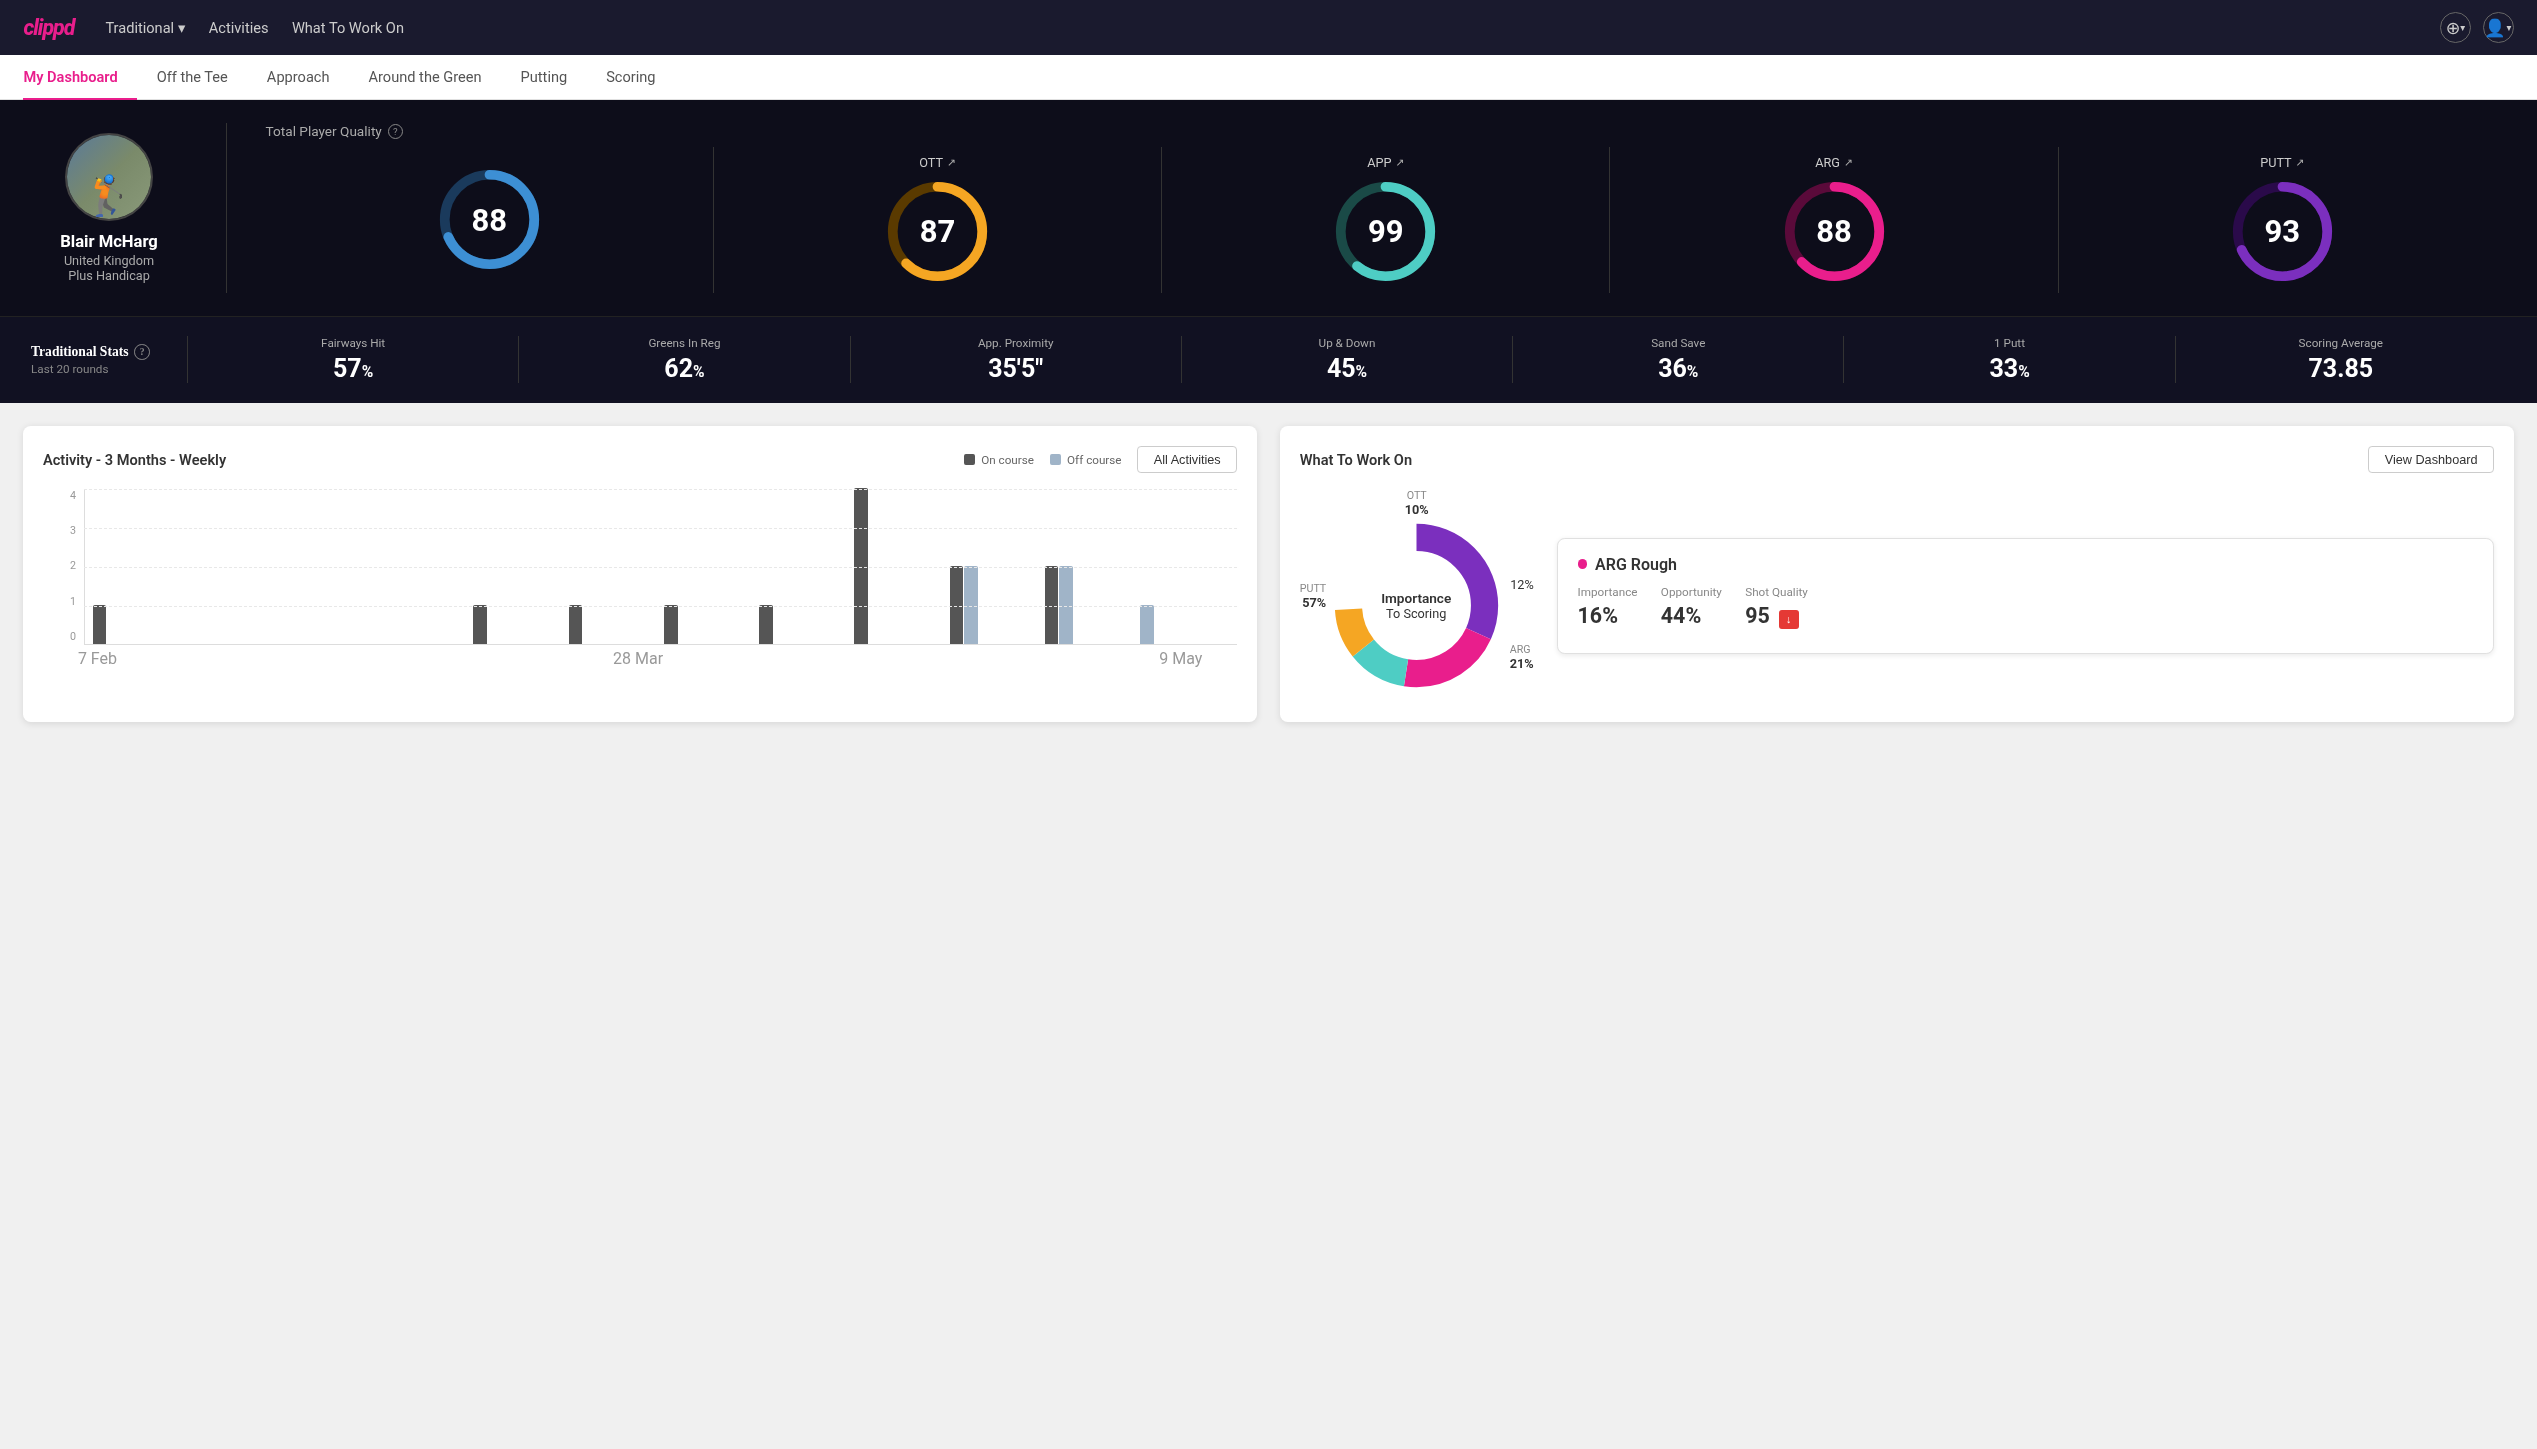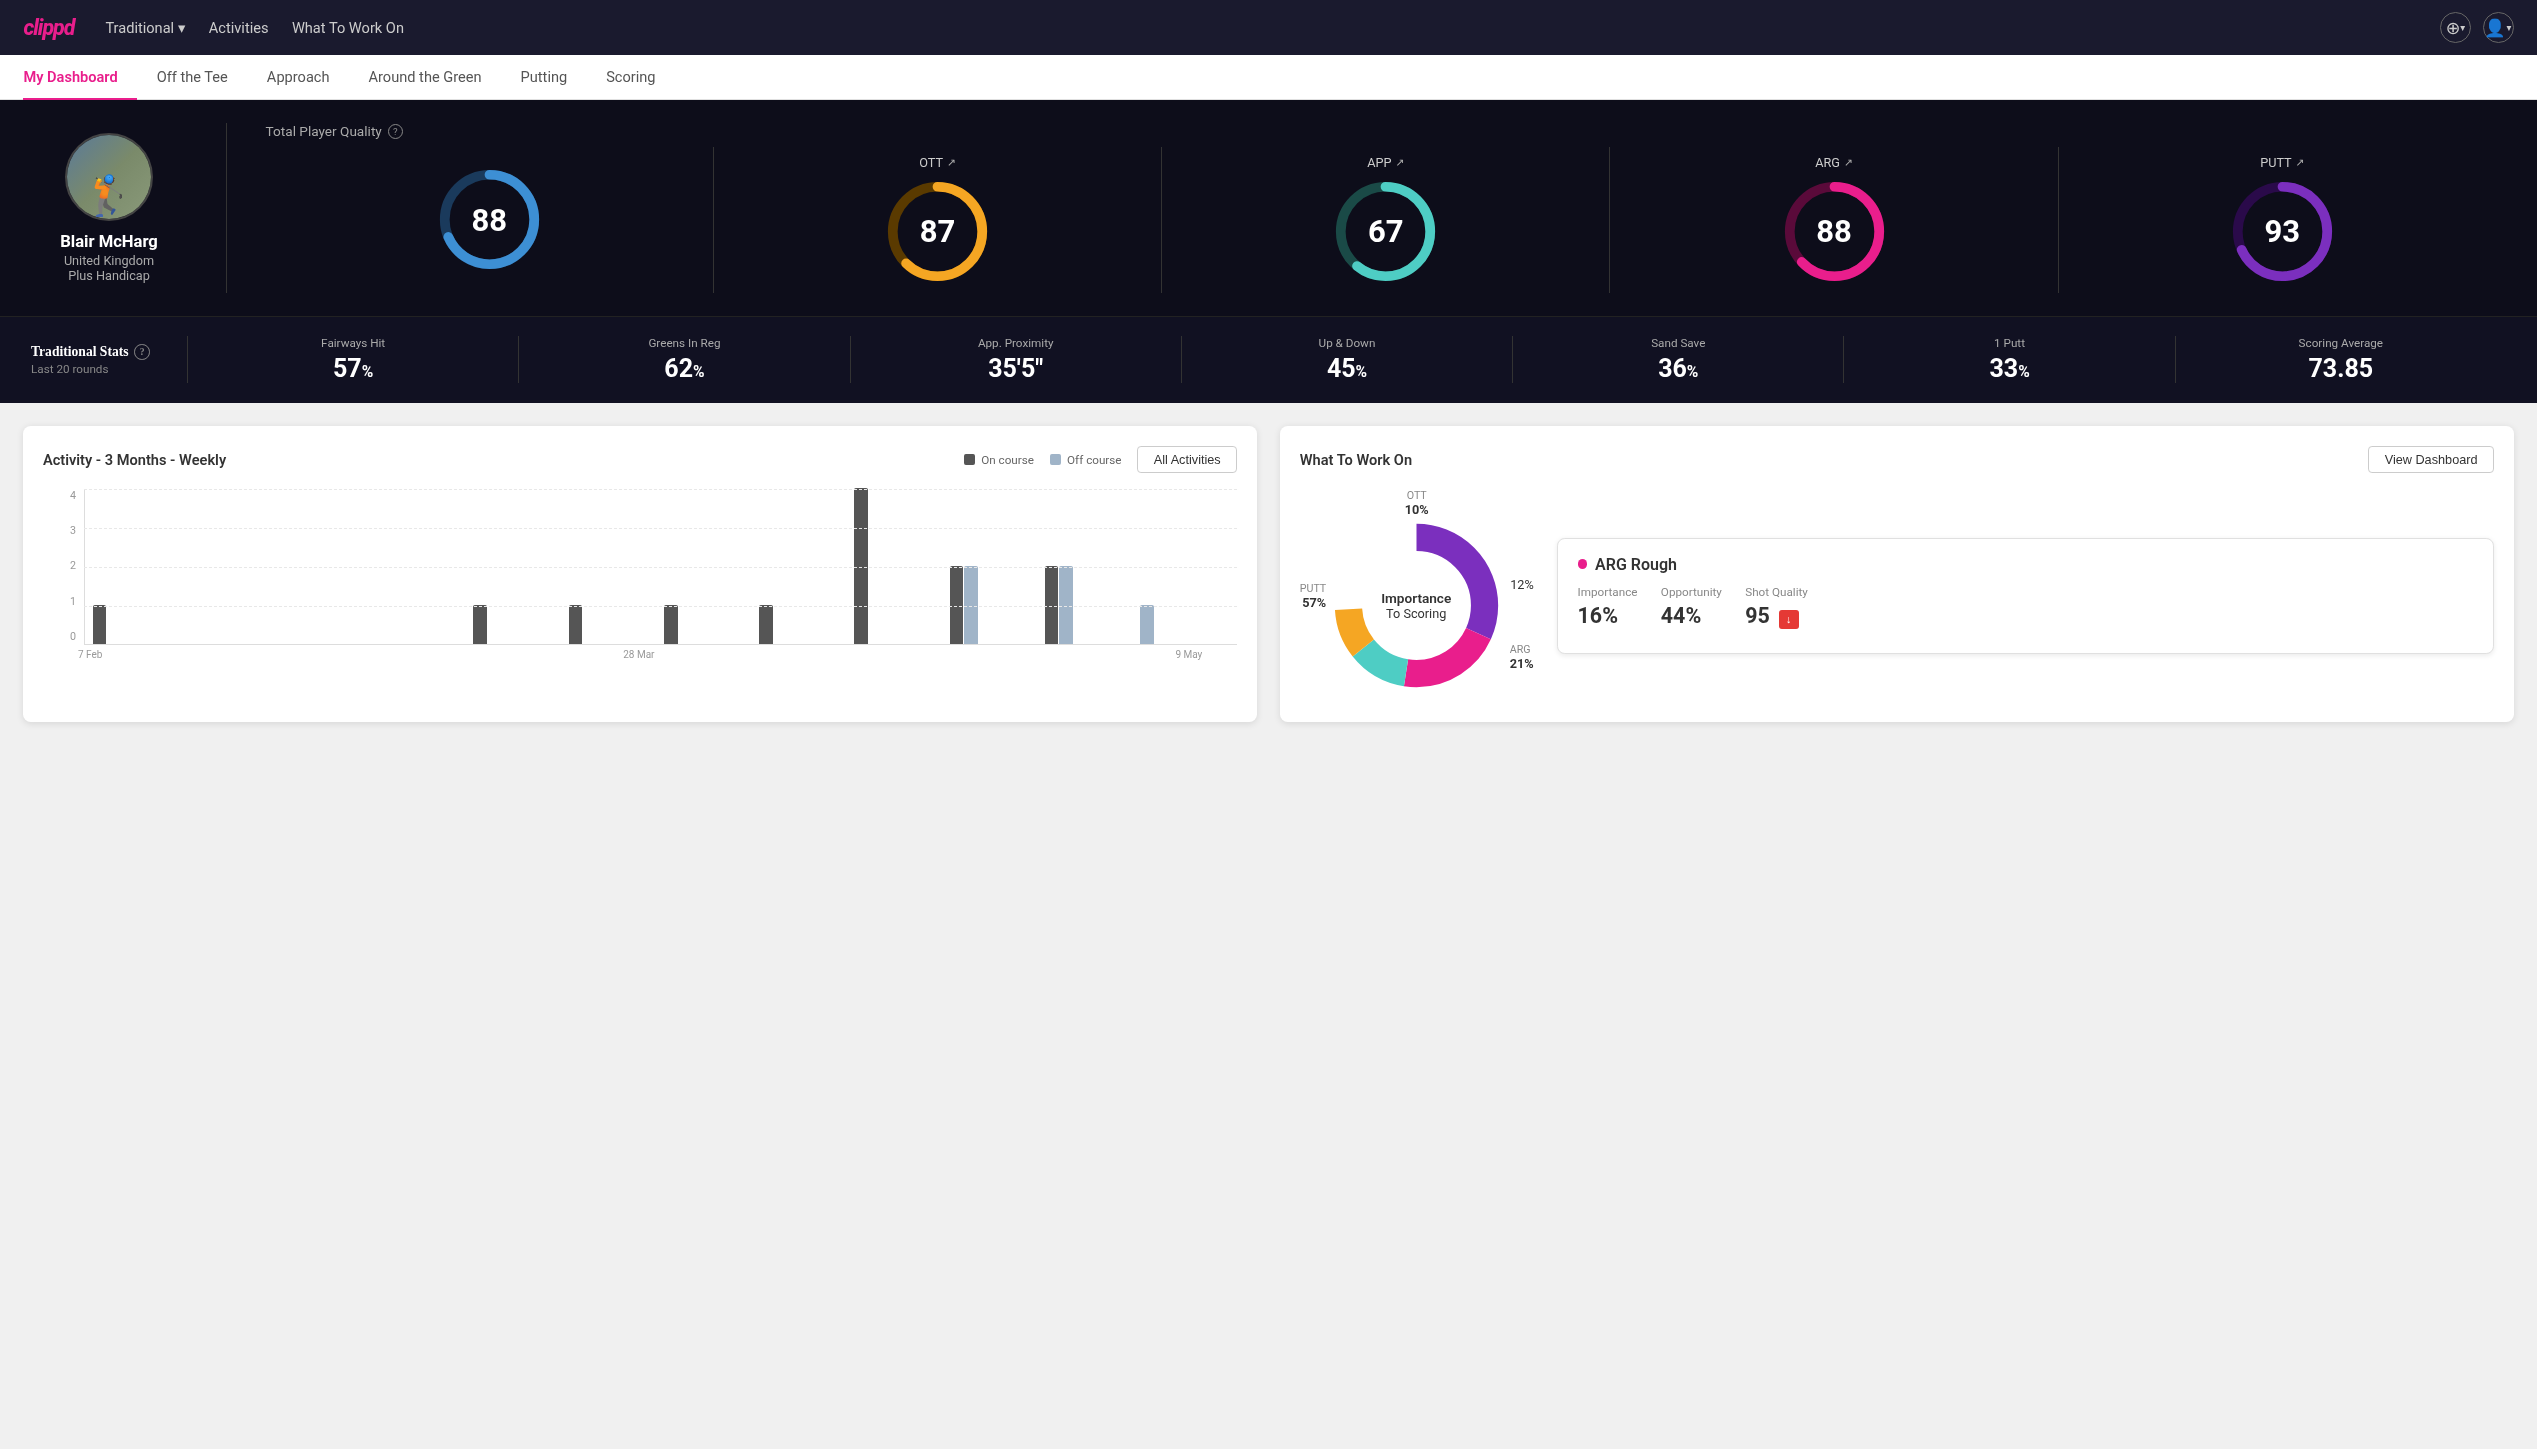"67" div.circle-value { text: 67 -> 99 }
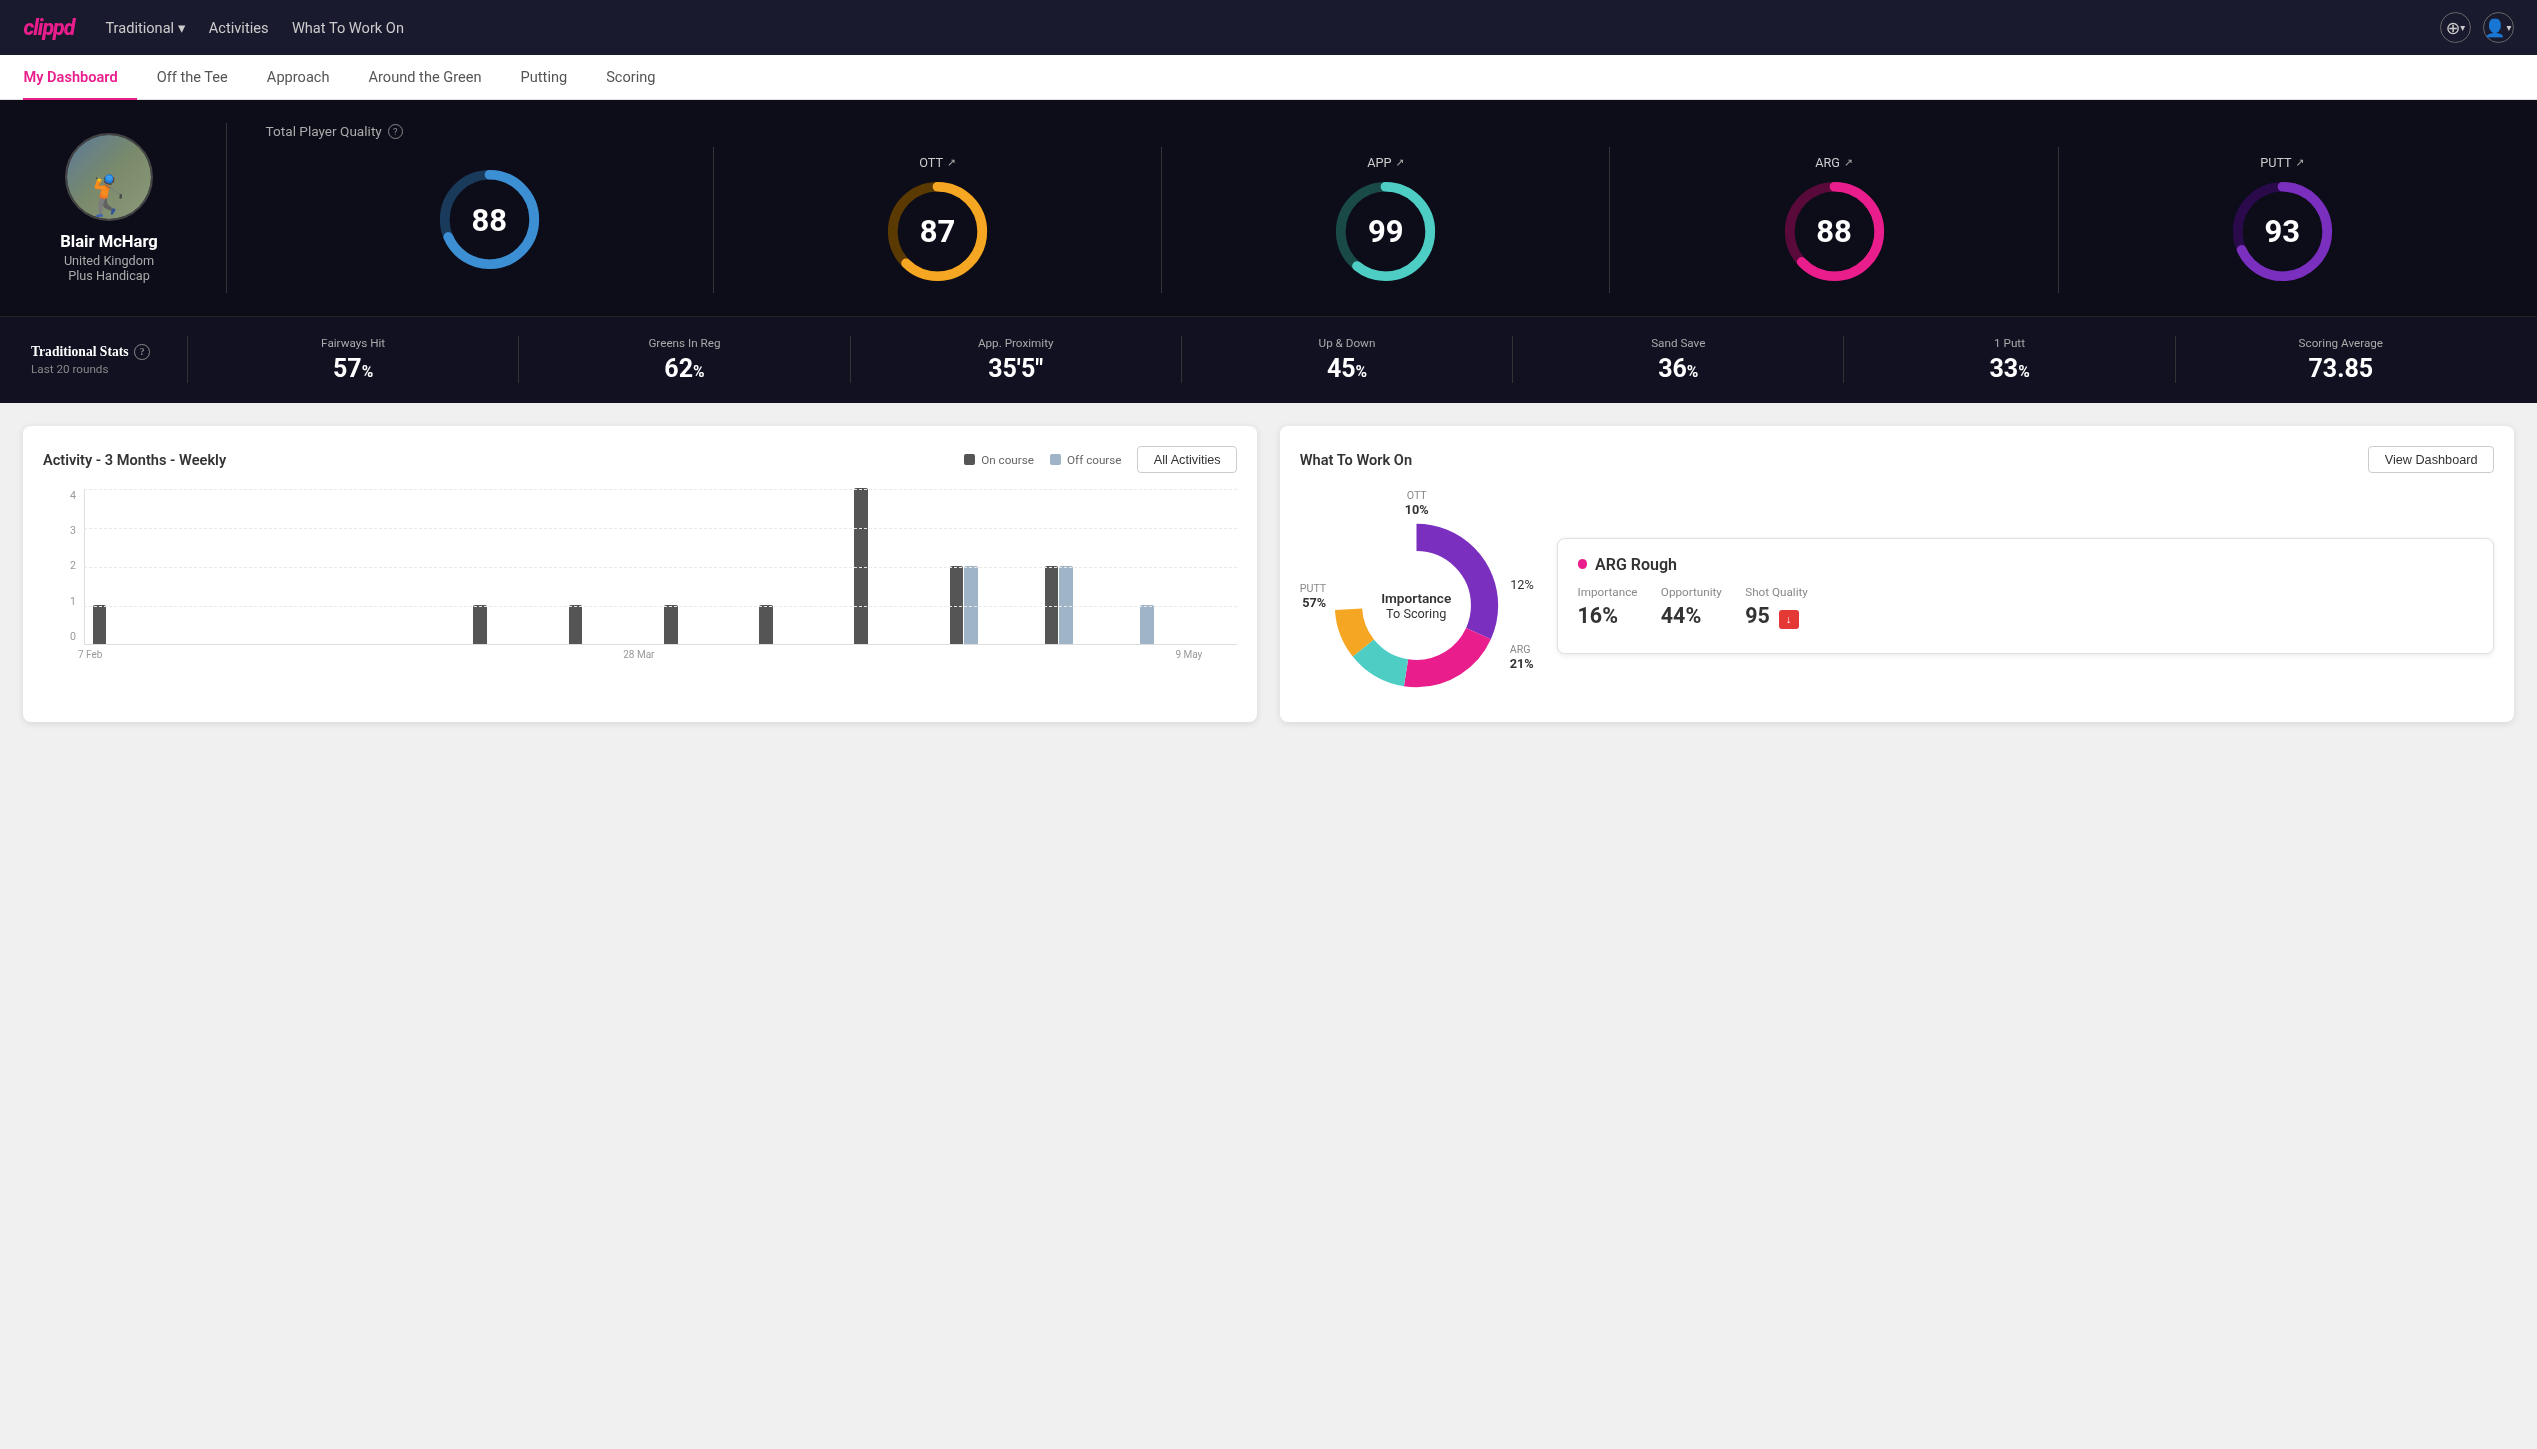"7 Feb" div.x-labels { font-size: 10px -> 16px }
